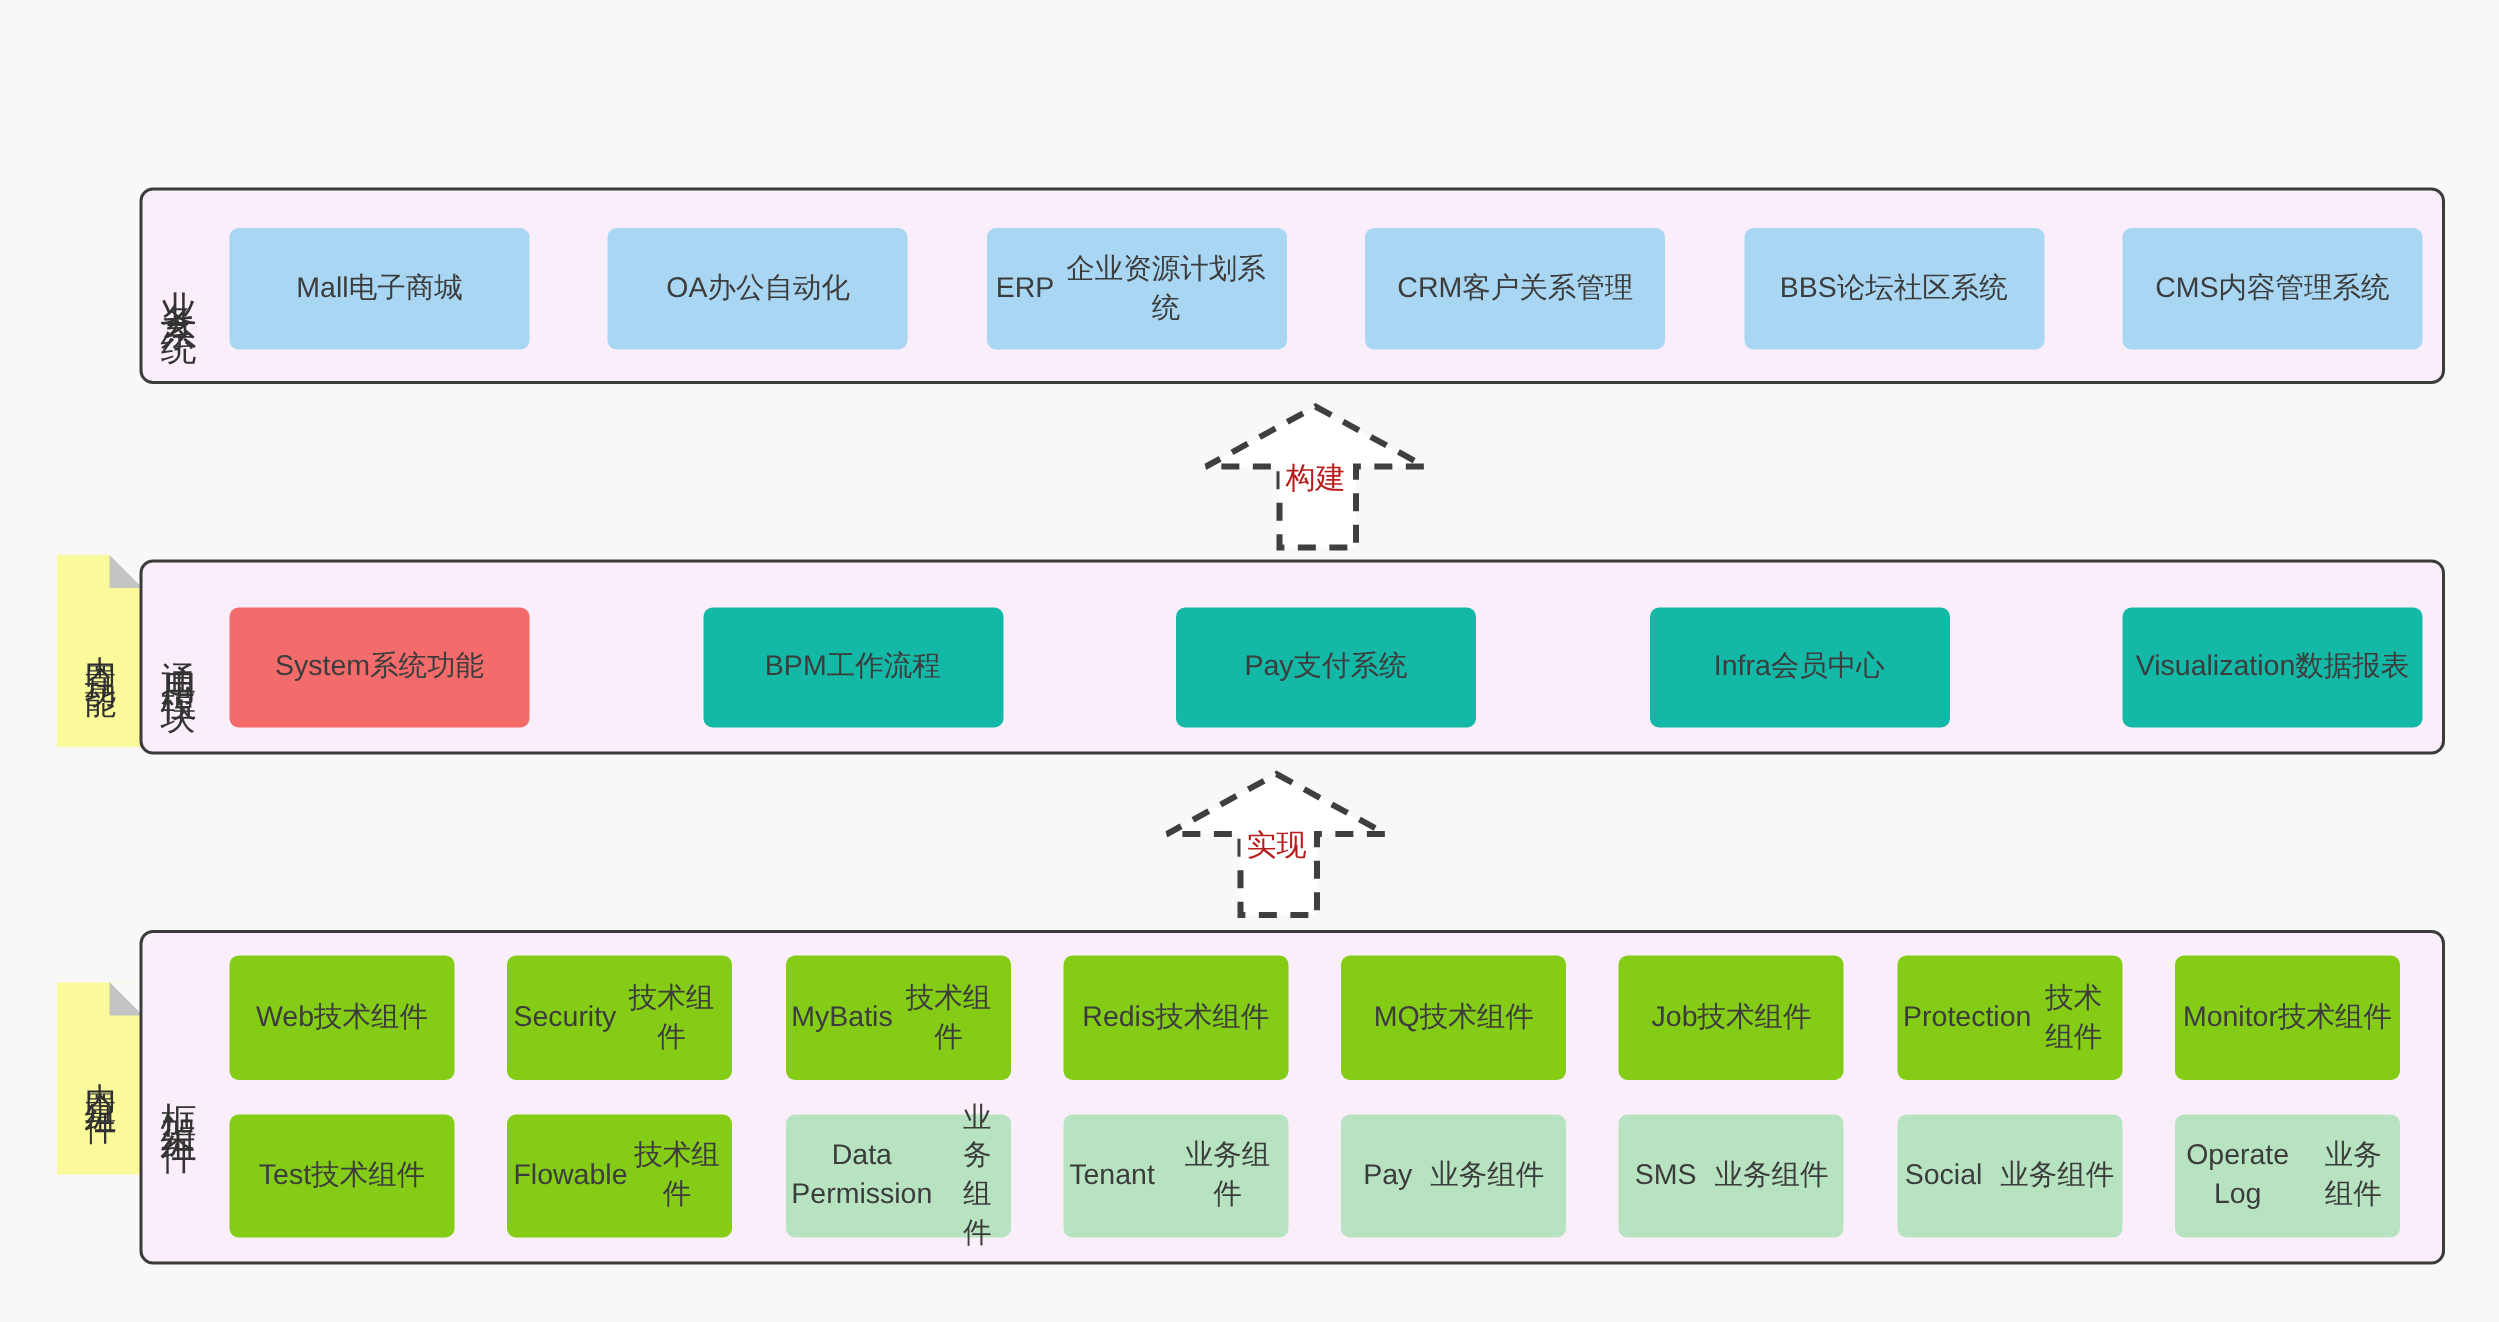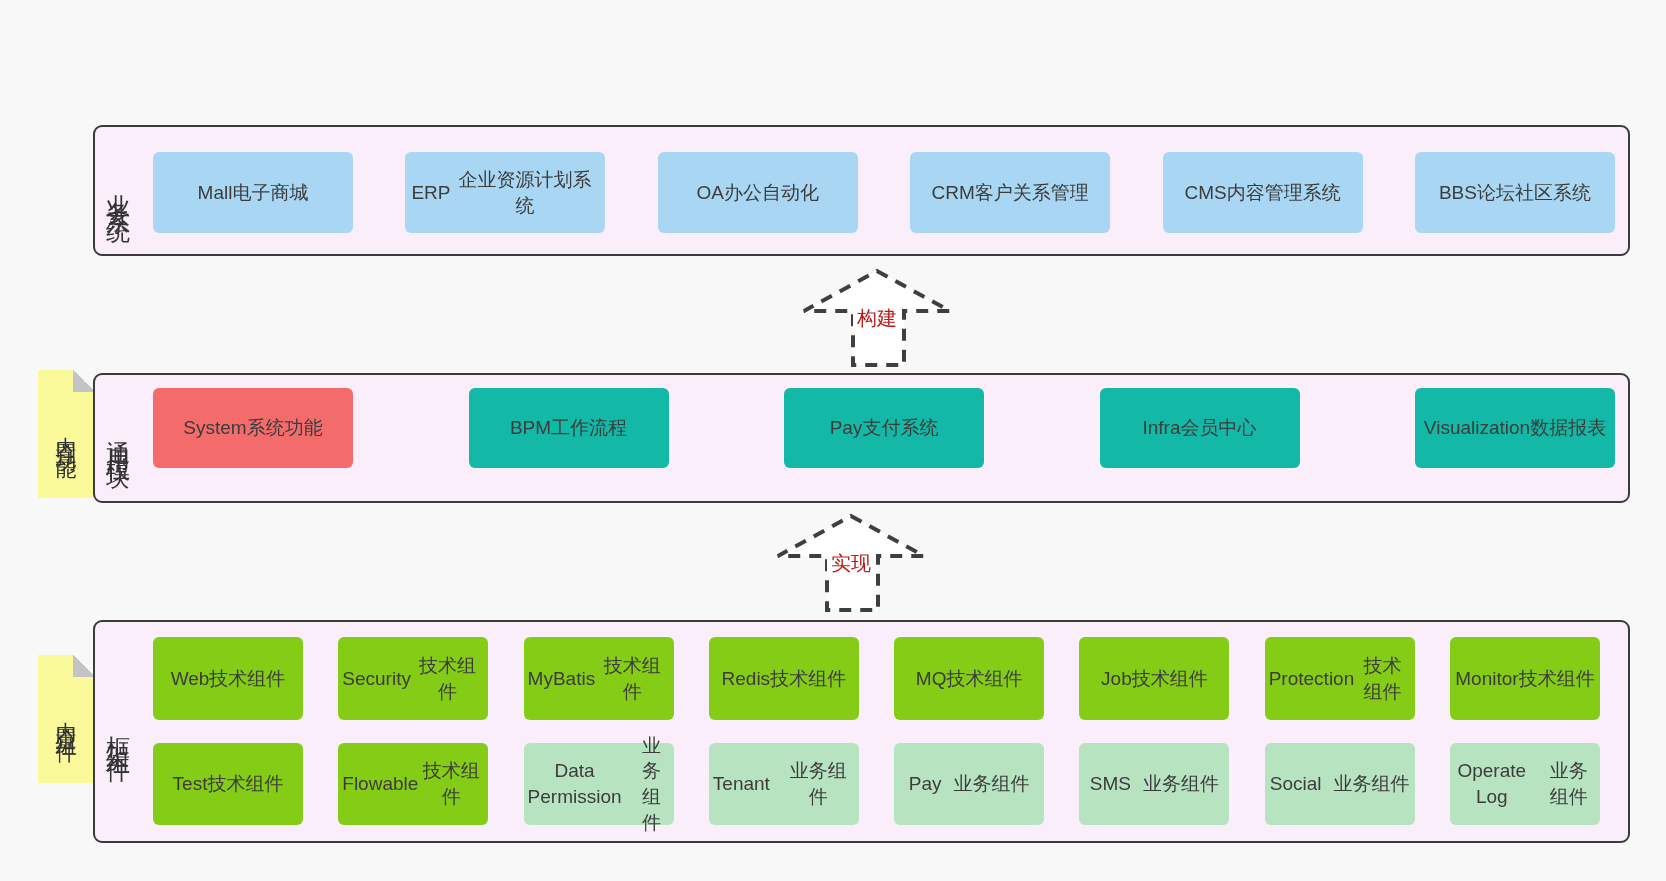"ERP" div.box { order: before "OA" -> after "OA" }
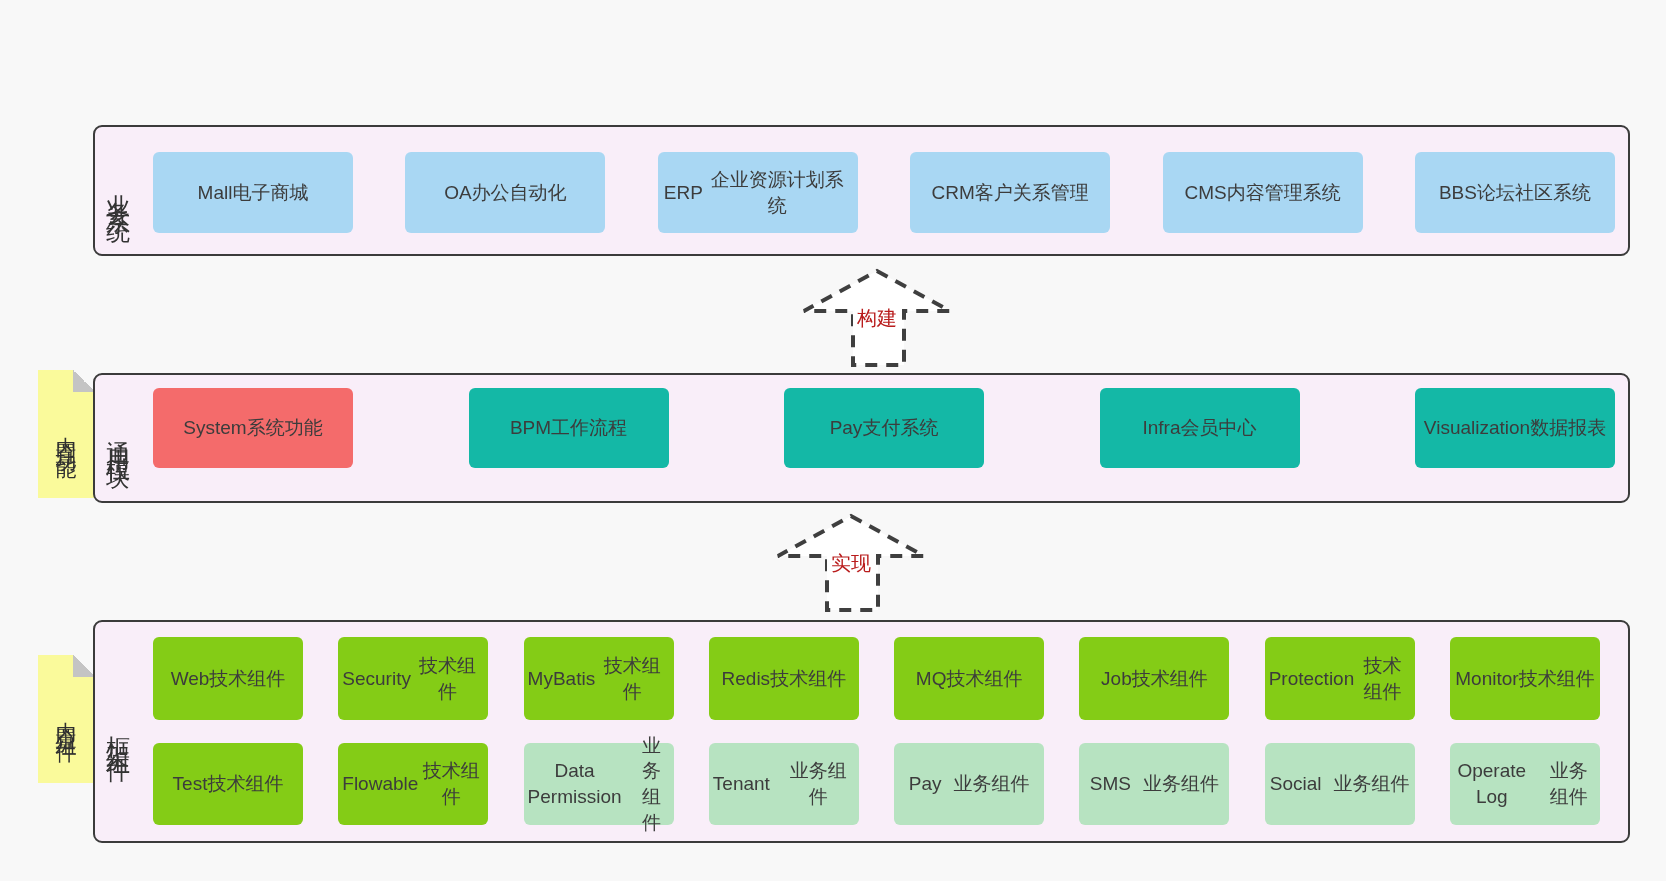"CMS" div.box { order: before "BBS" -> after "BBS" }
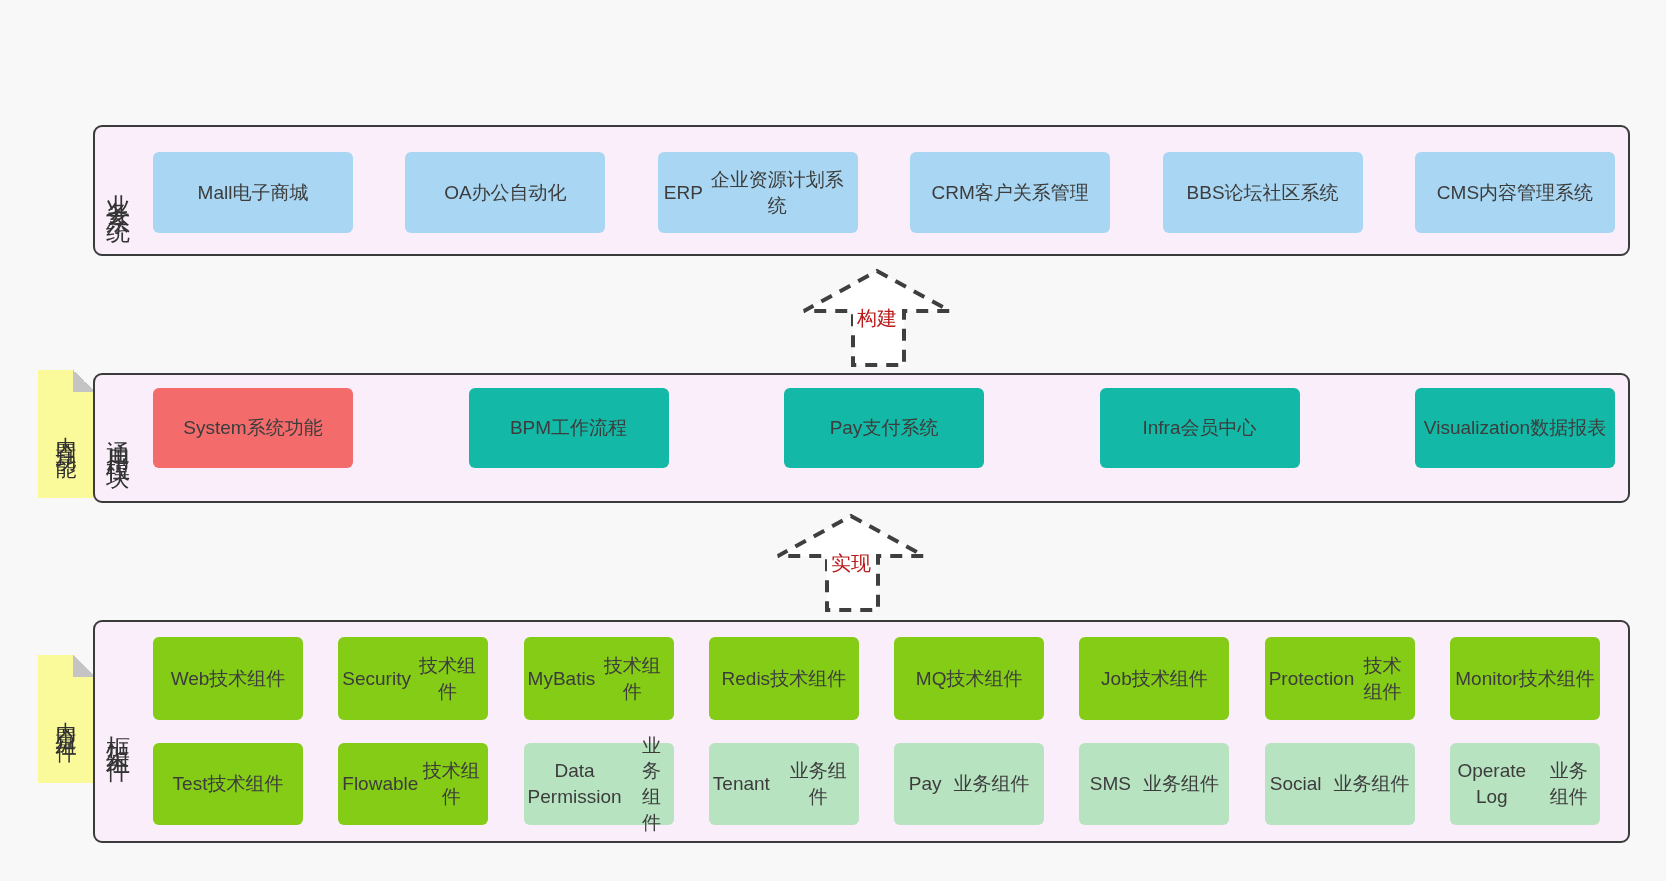"System" #panel-modules .row6 { top: 13px -> 30px }
